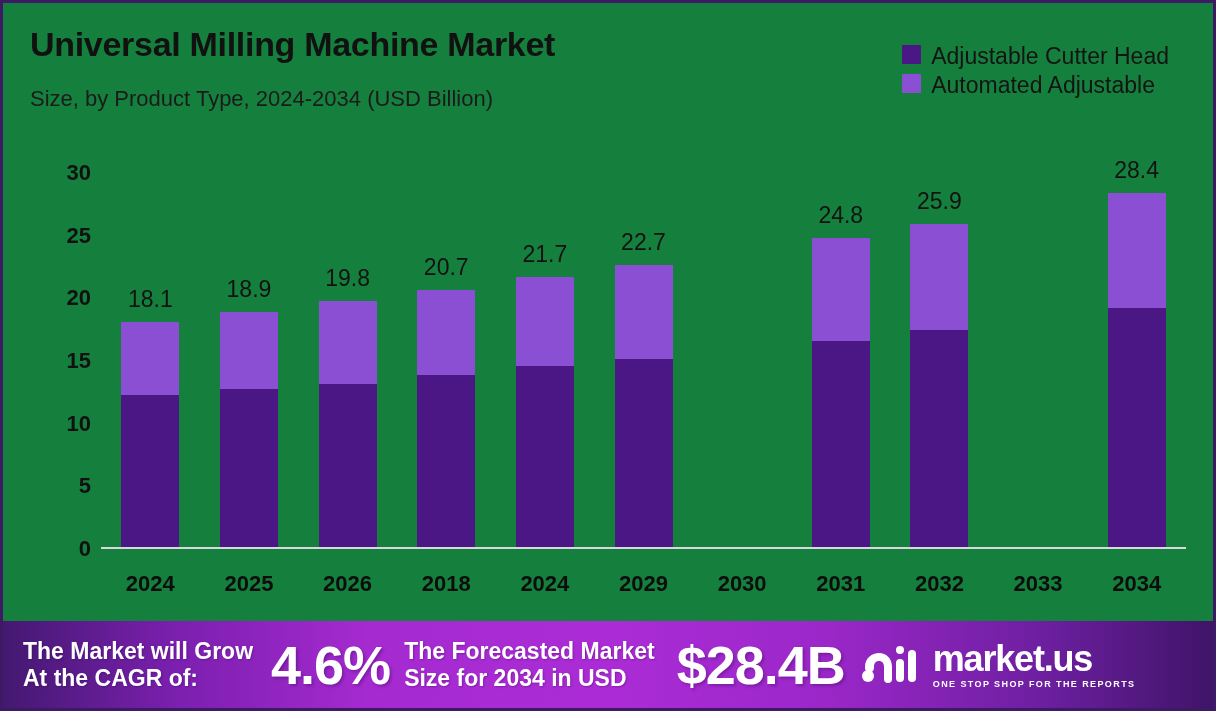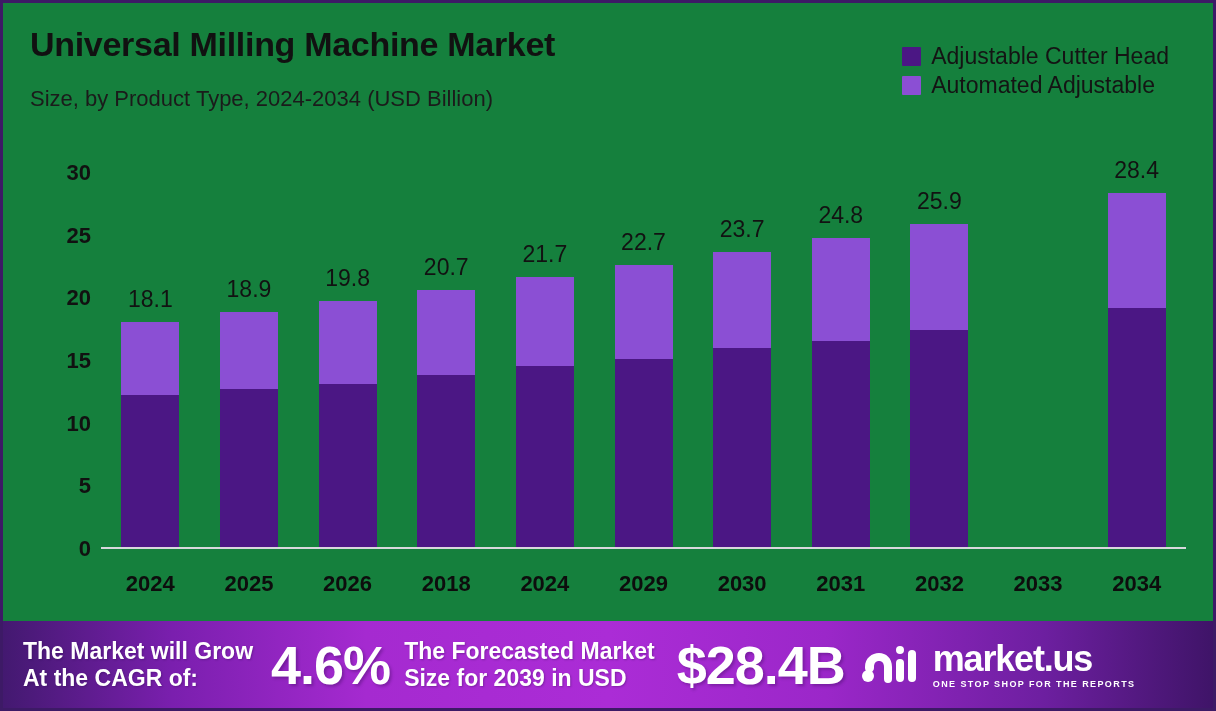"Adjustable Cutter Head" .legend-item { align-items: center -> flex-start }
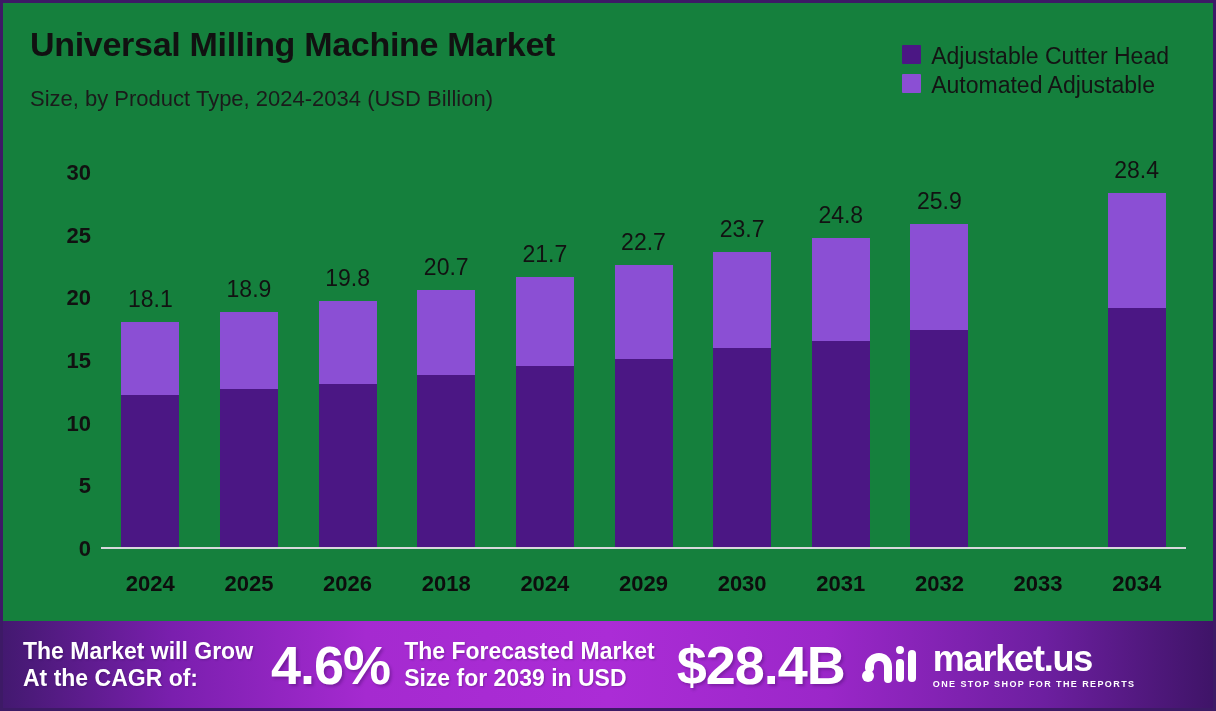"23.7" div.bar-group { html: <div> <div></div> <div></div> <div>23.7</div> </div> -> none }
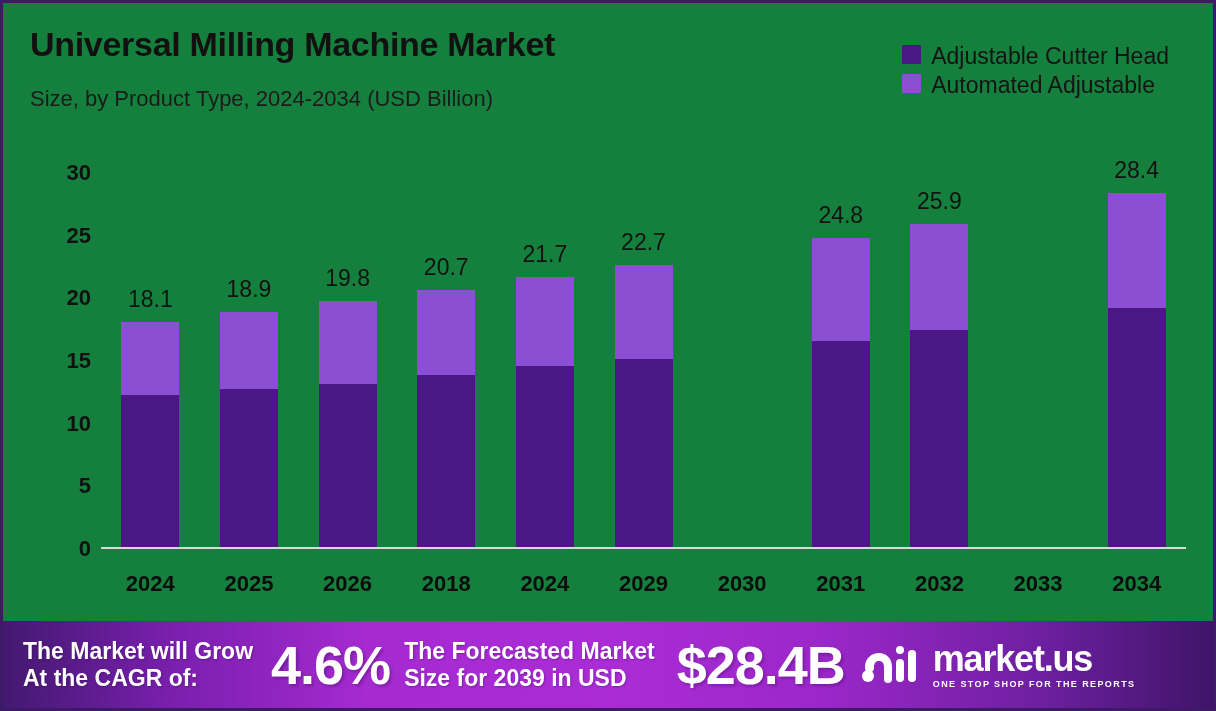"The Forecasted Market" div.banner-text { text: 2039 -> 2034 }
